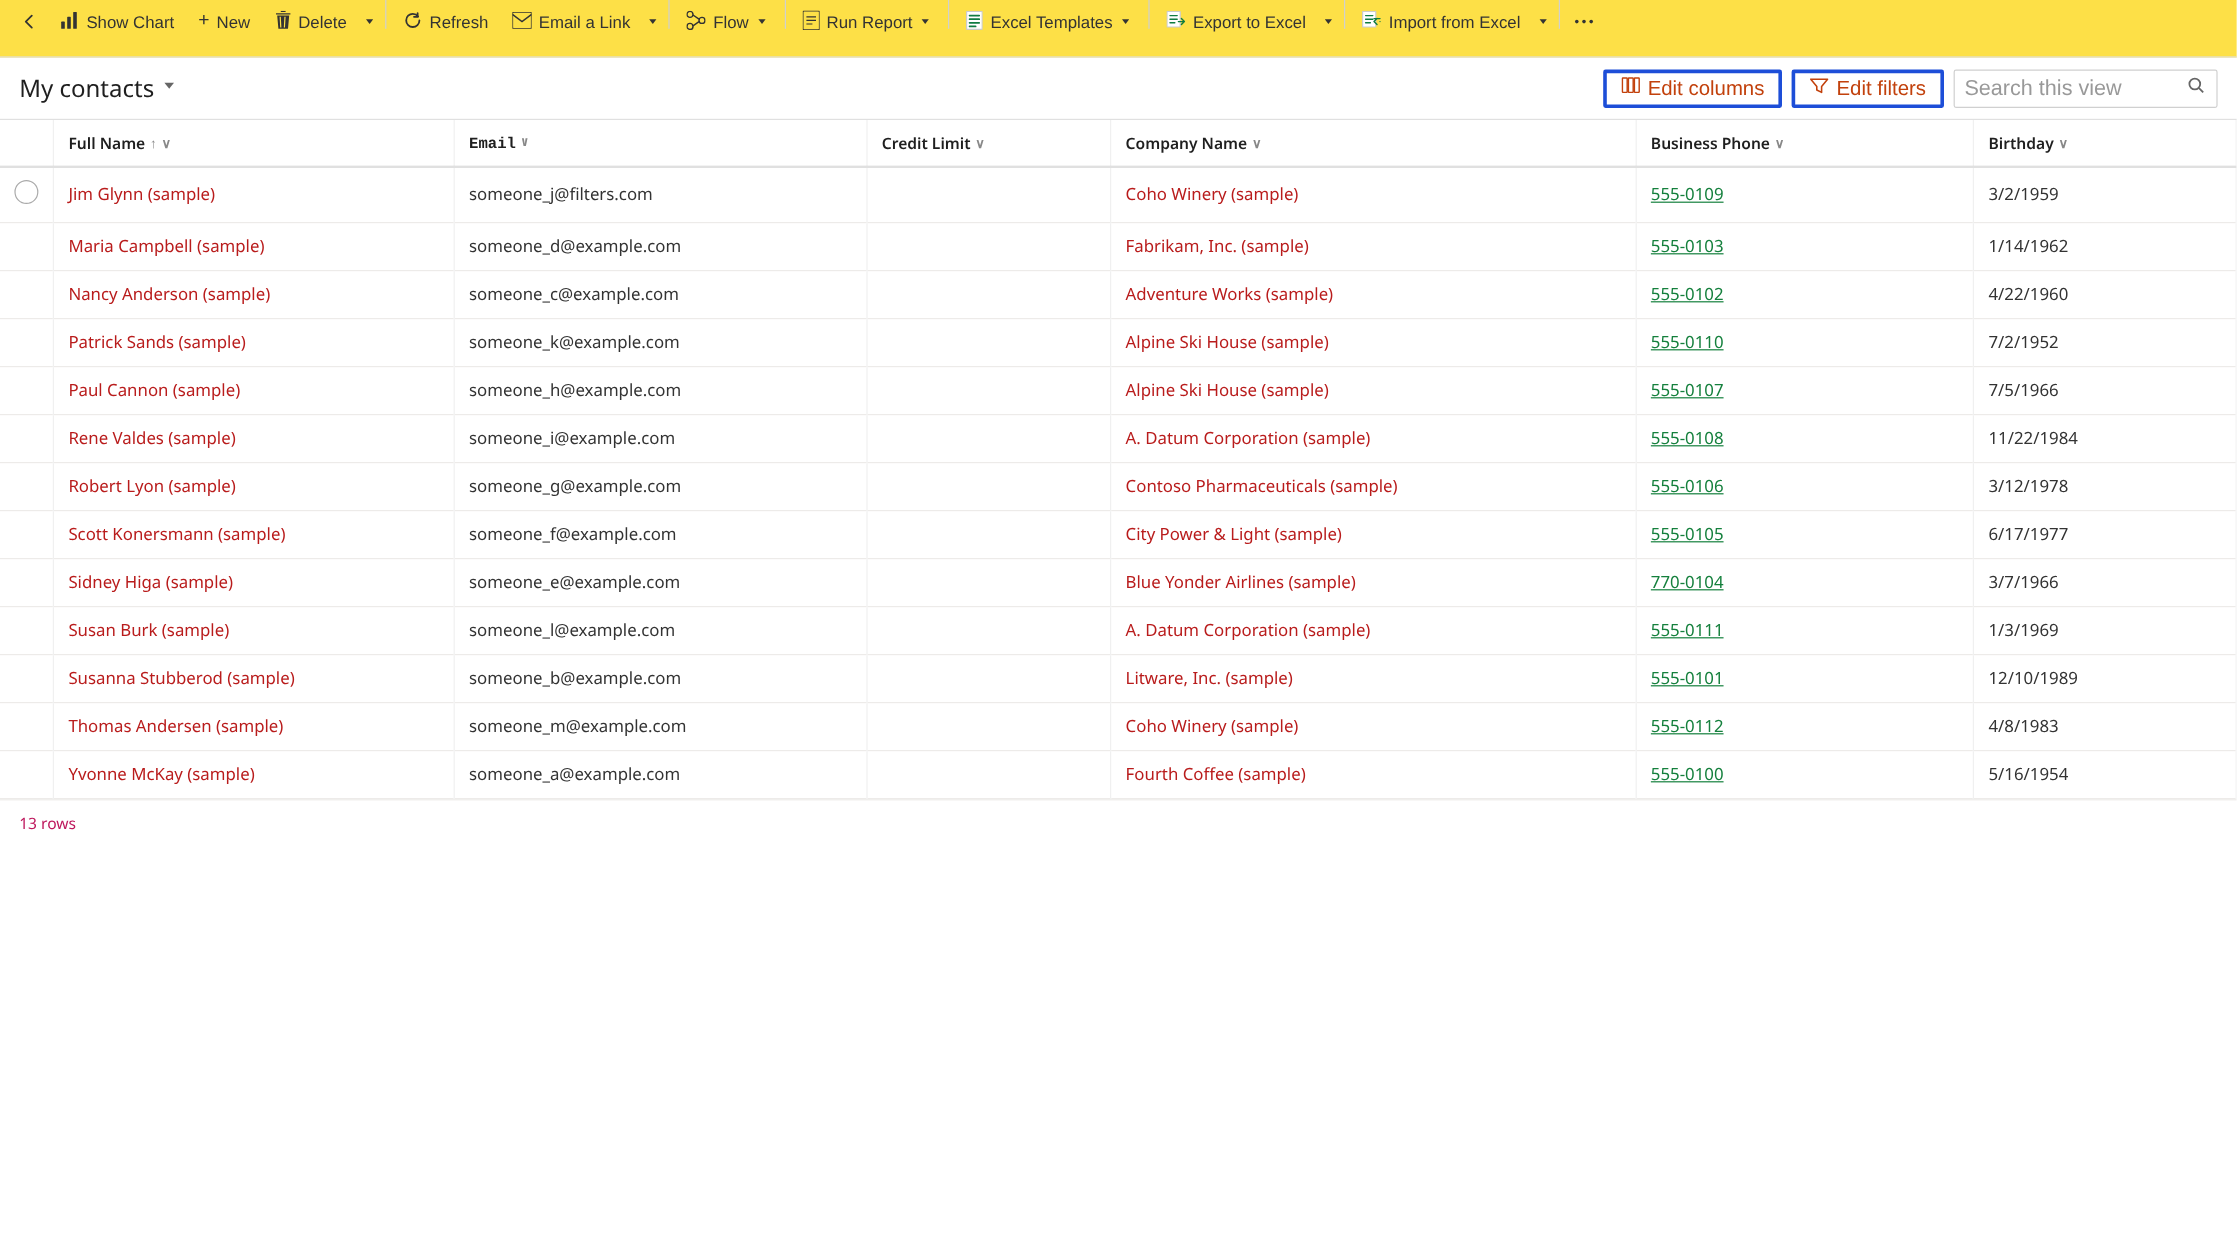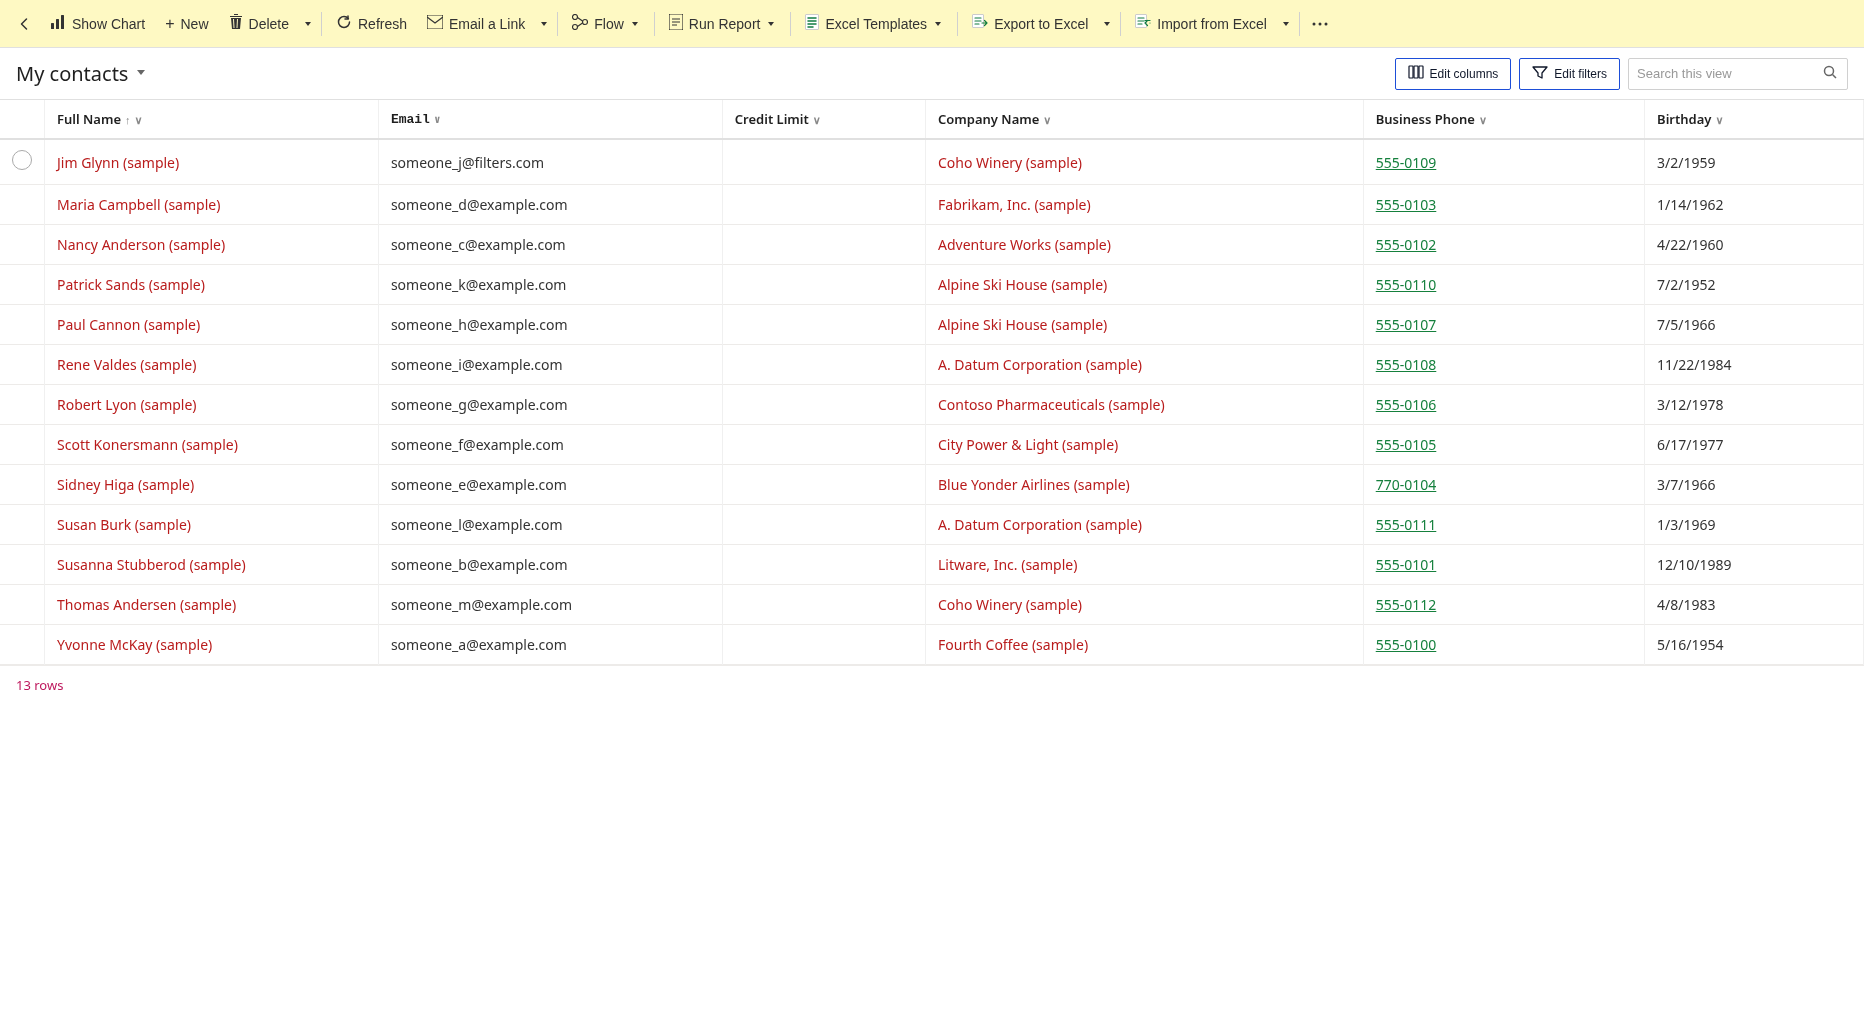"Show Chart" .toolbar { align-items: center -> none; background: #fef9c3 -> #fde047 }
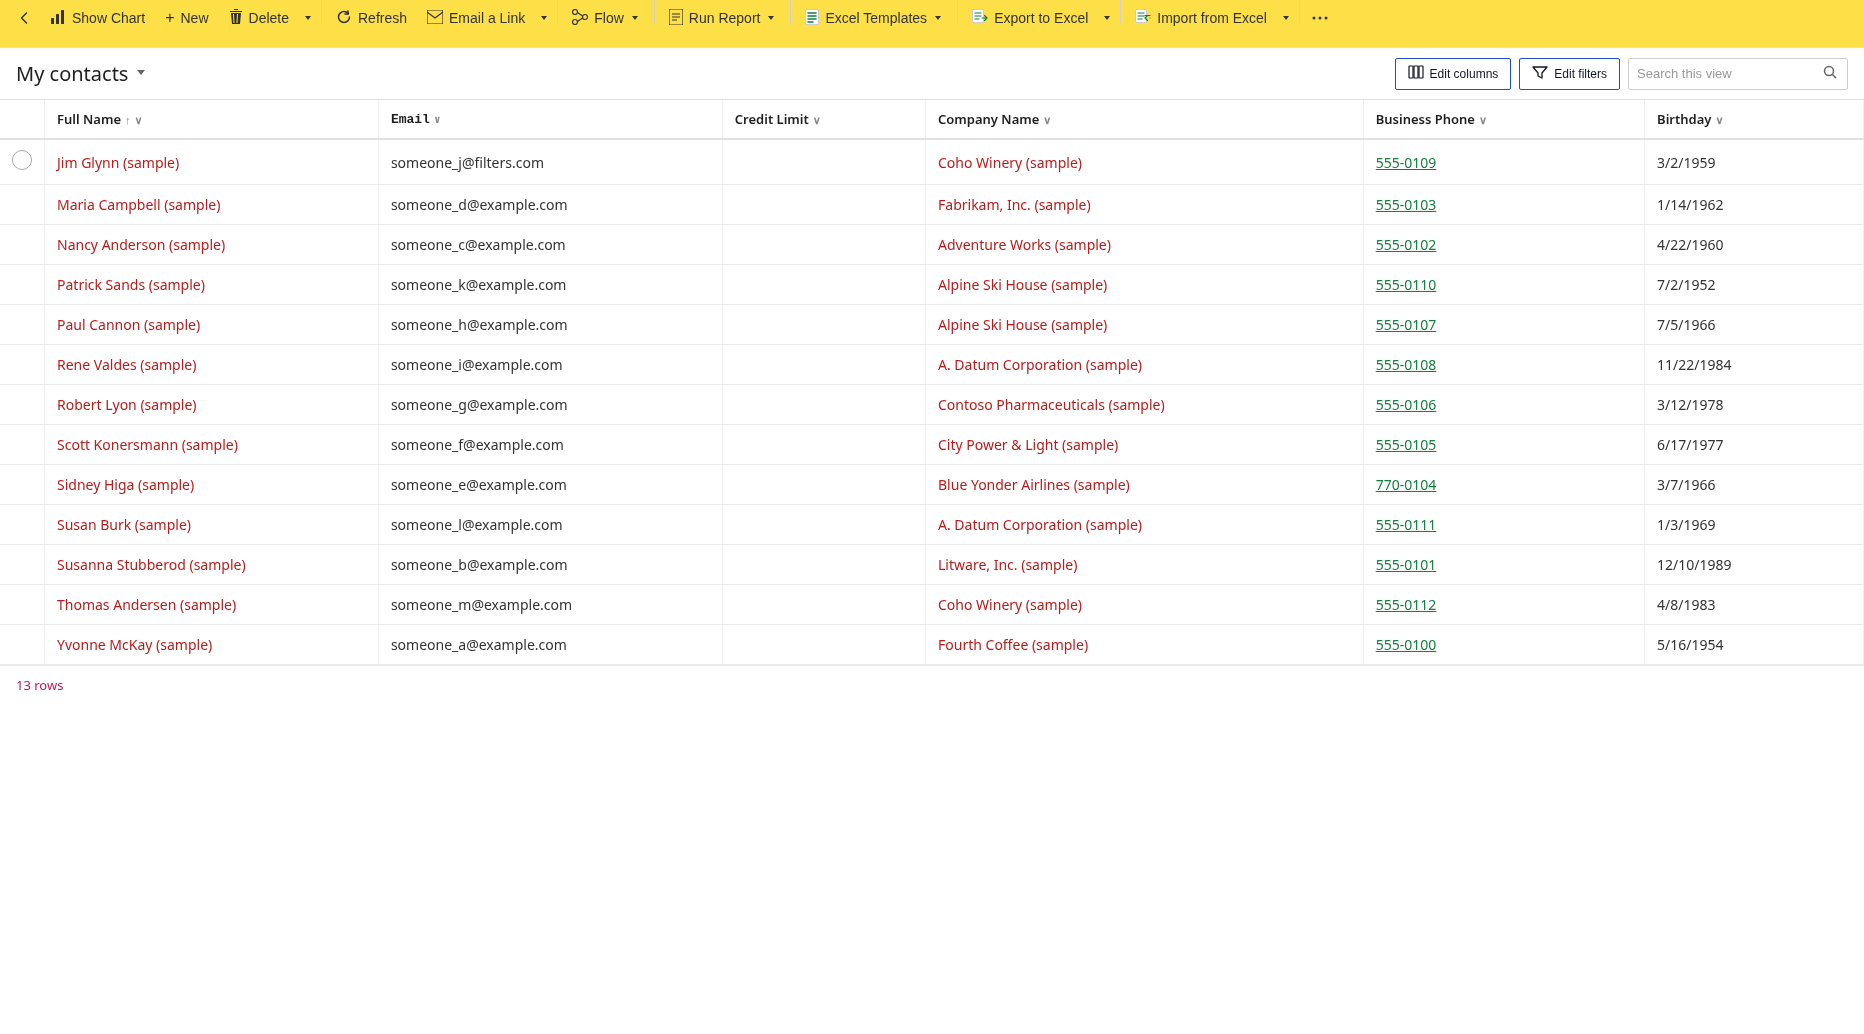"Edit columns" .header-action-btn { border: 1px solid #1d4ed8 -> 3px solid #1d4ed8; color: #0f172a -> #c2410c; font-size: 12px -> 17px }
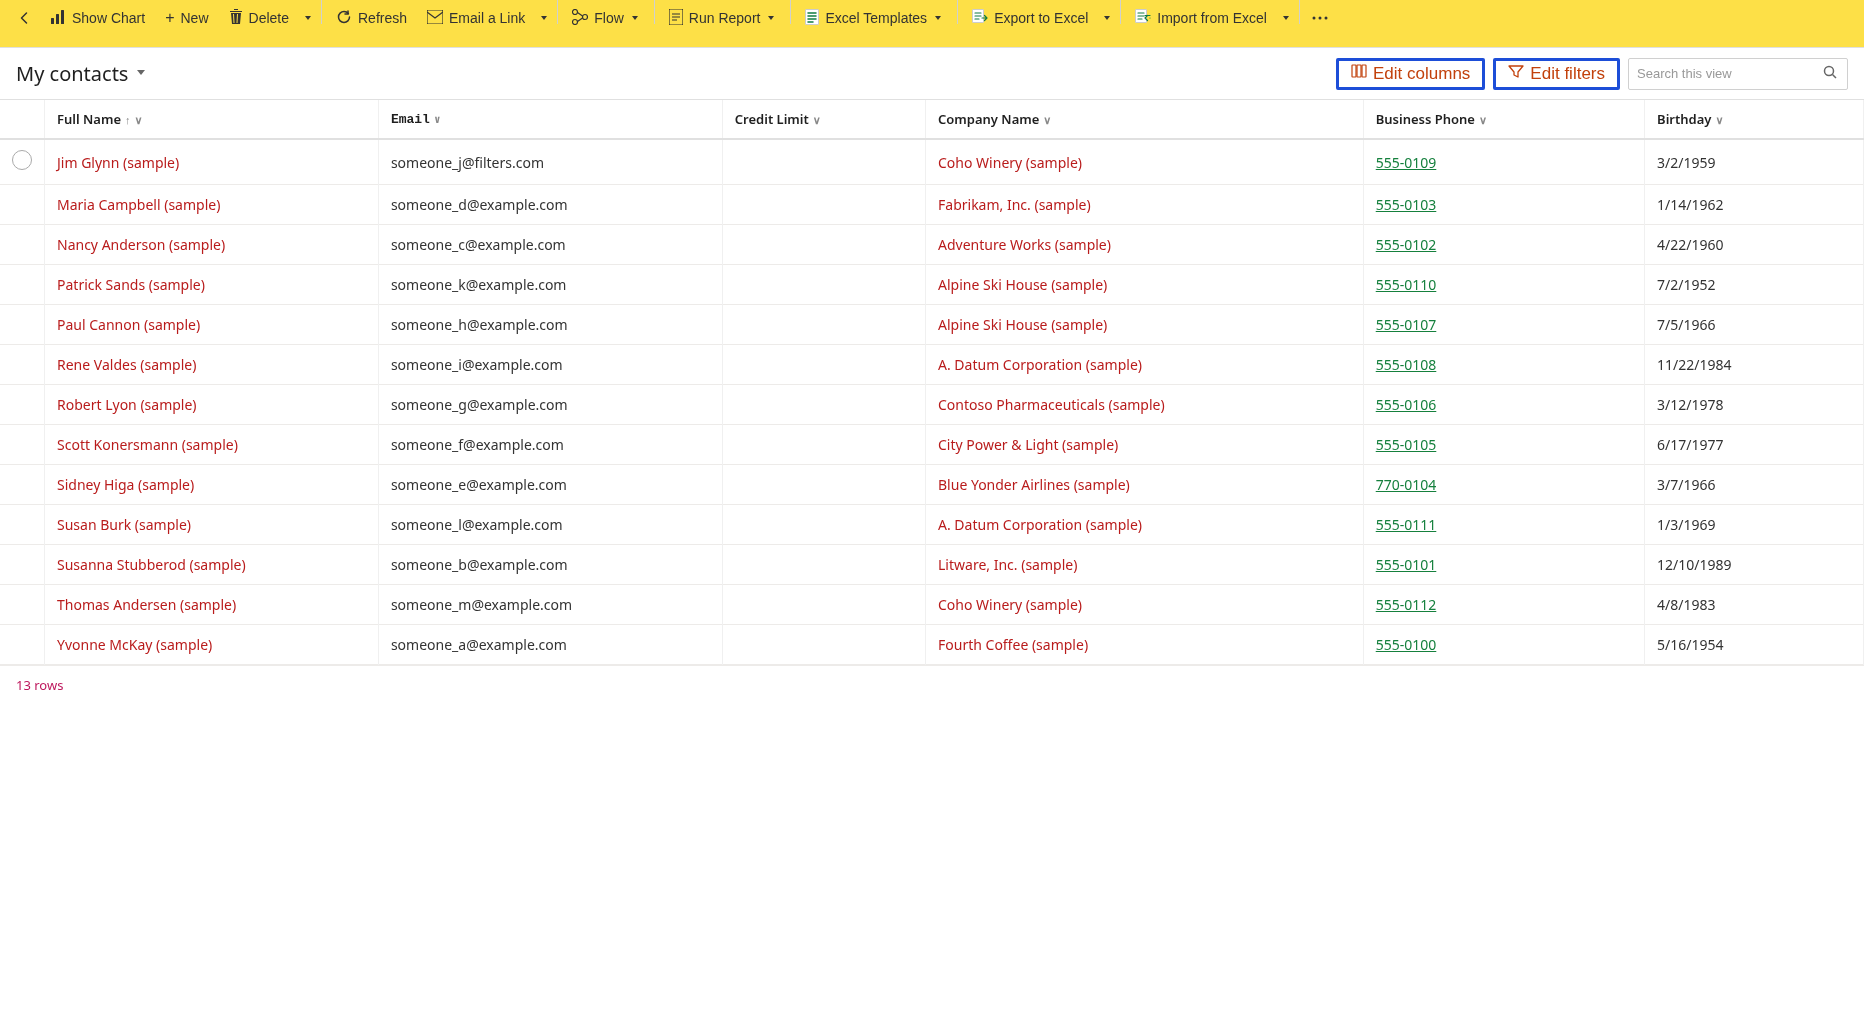"Search this view" .search-box input { font-size: 13px -> 18px }
